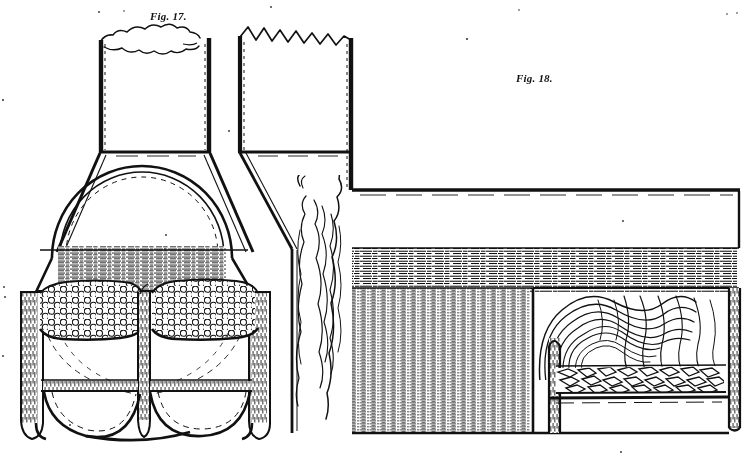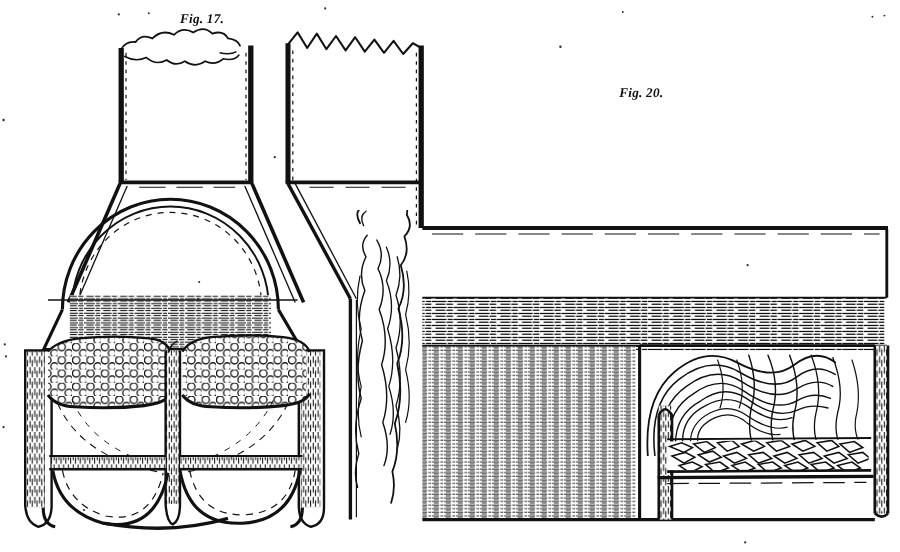"Fig. 20." span.fig-label { text: 20 -> 18 }
